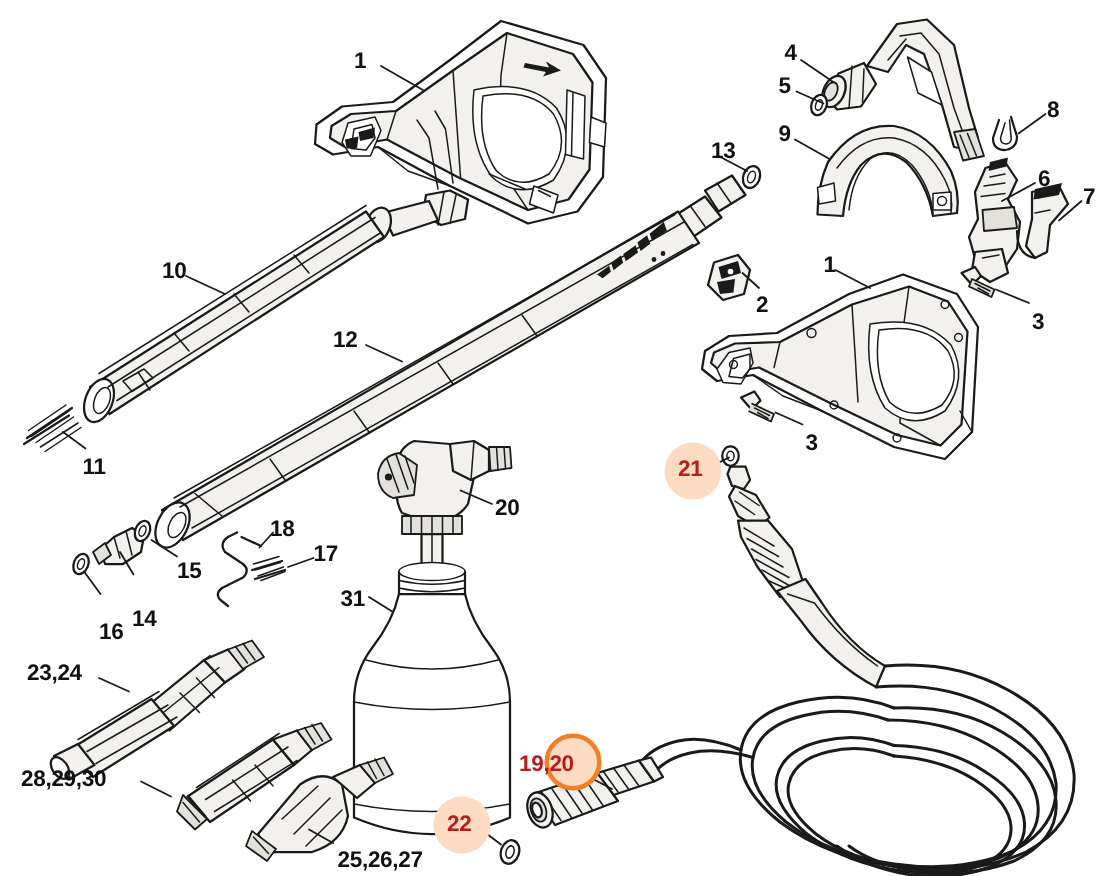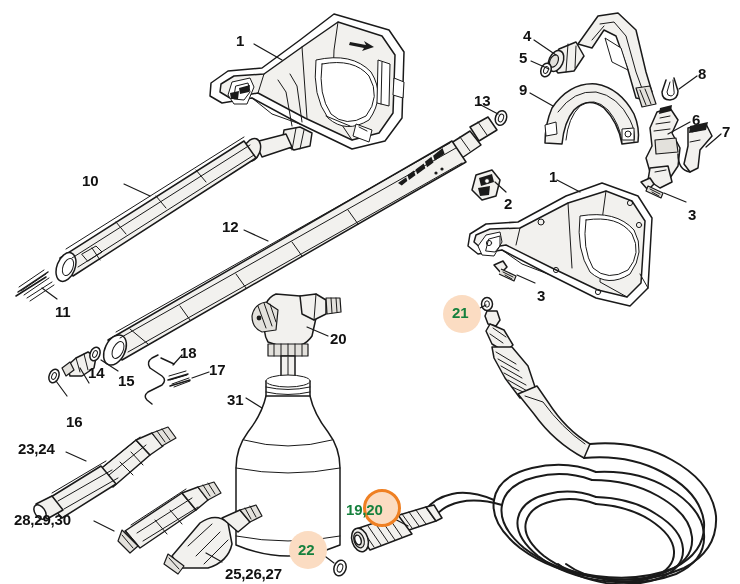"10" span.callout-label { left: 82px -> 108px }
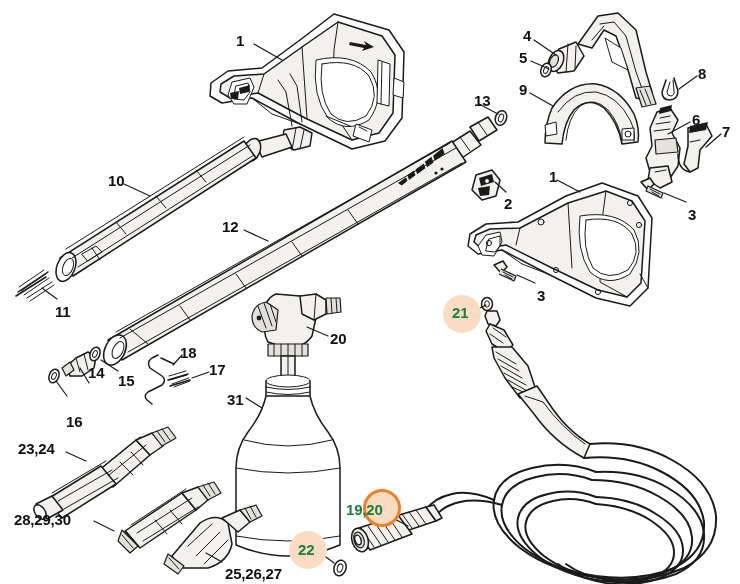"21" .hl-label { color: #15803d -> #b91c1c }
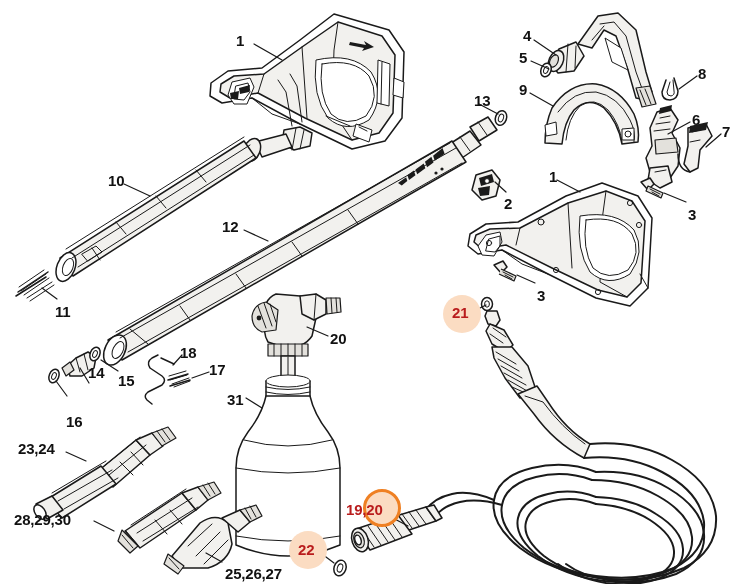"14" span.callout-label { top: 365px -> 405px }
